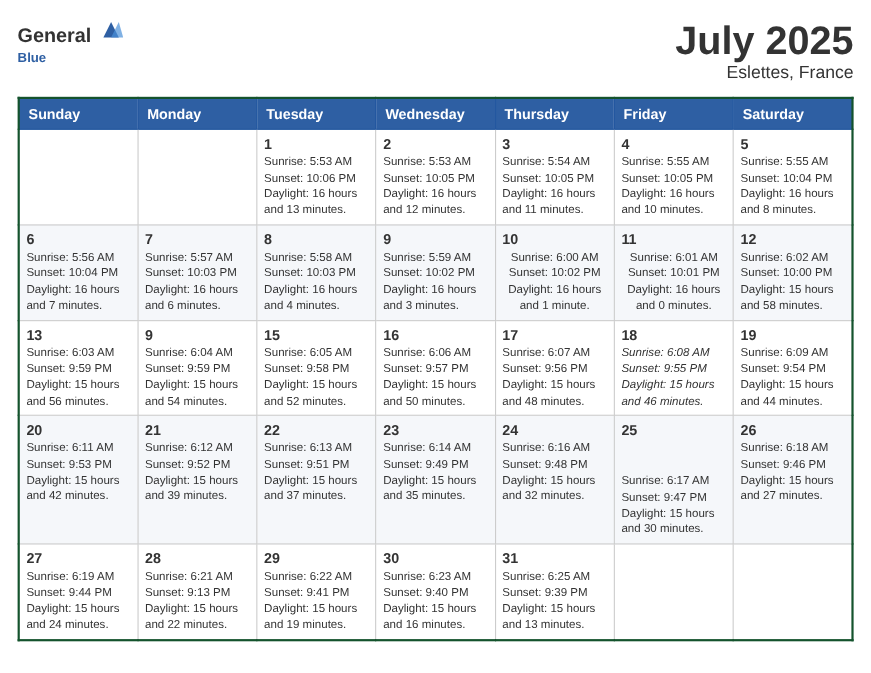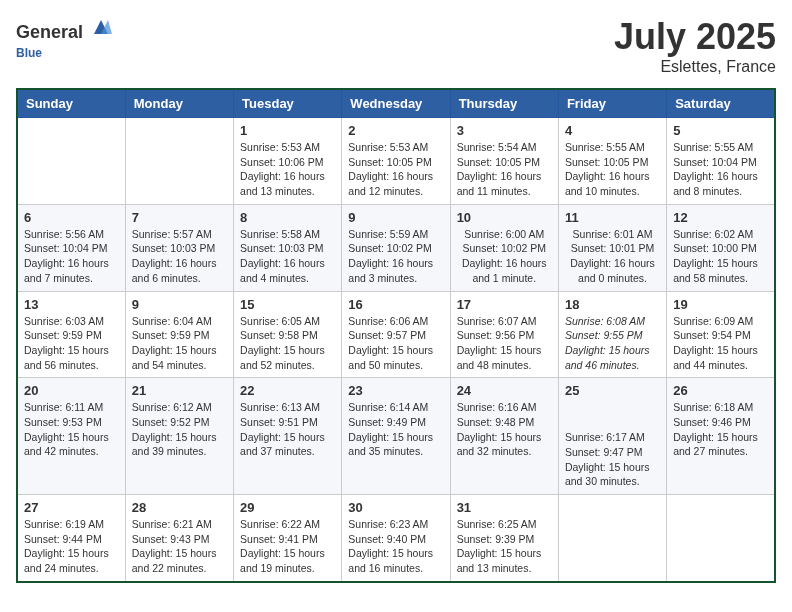"Sunrise: 6:21 AM" div.day-info { text: 9:43 -> 9:13 }
